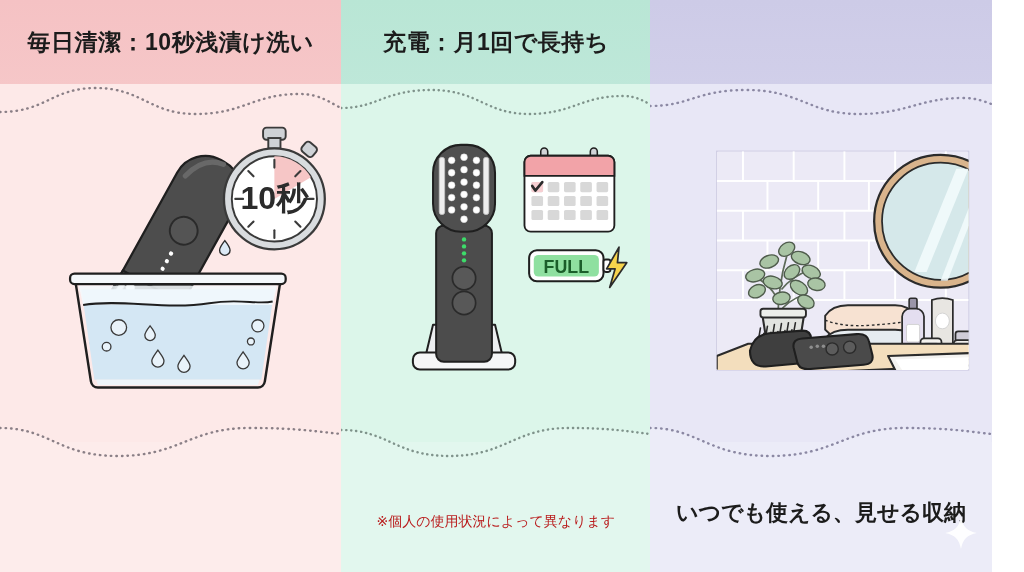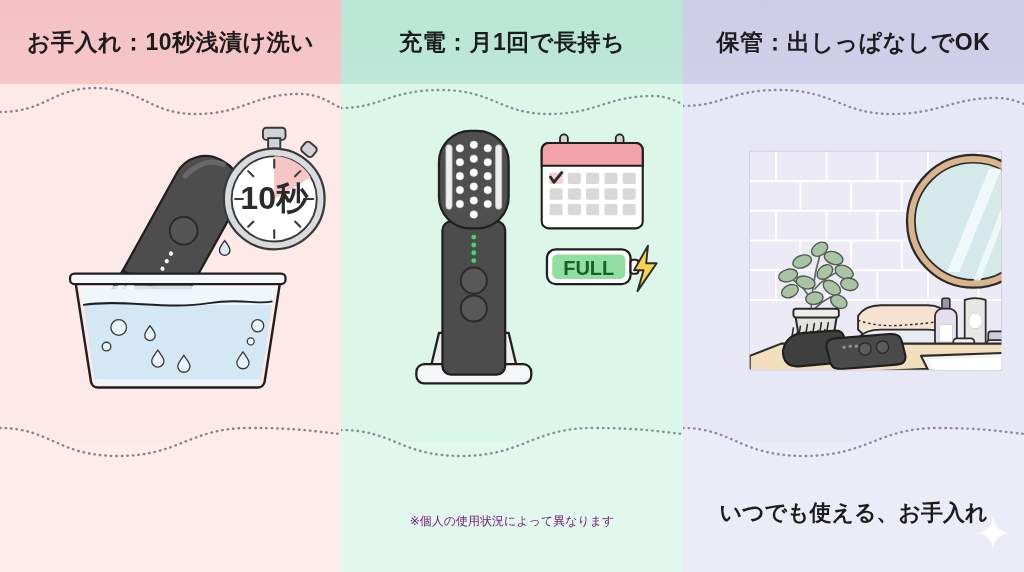"お手入れ：10秒浅漬け洗い" div.head { text: お手入れ -> 毎日清潔 }
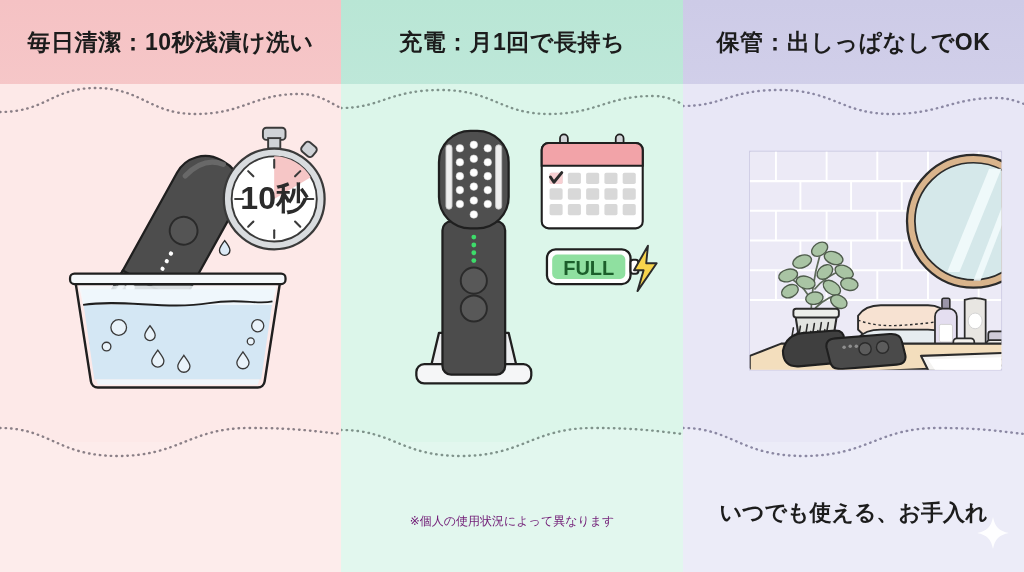"充電：月1回で長持ち" .panel:nth-child(2) { width: 342px -> 309px }
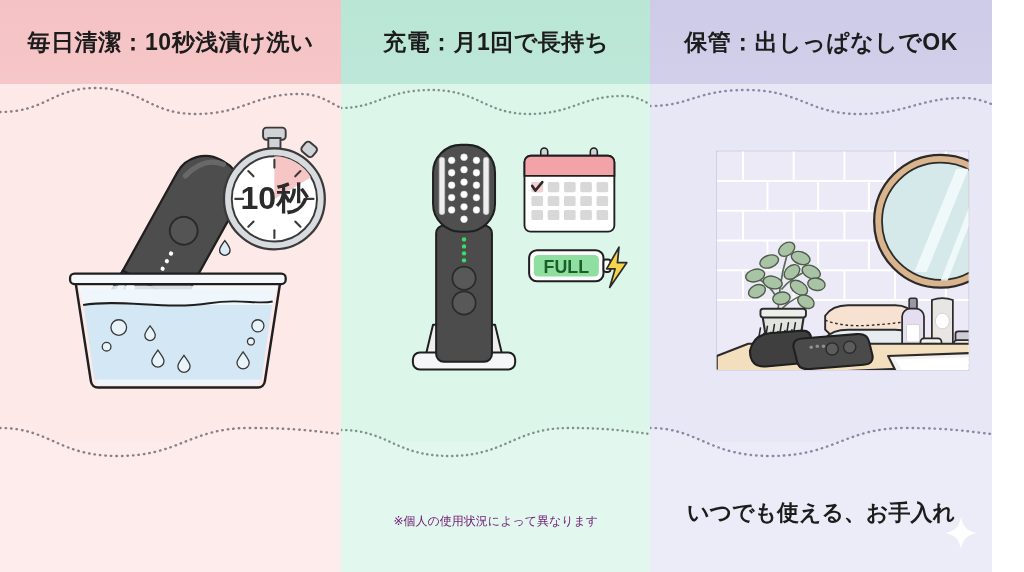"保管：出しっぱなしでOK" div.head { html: <div>保管：出しっぱなしでOK</div> -> none }
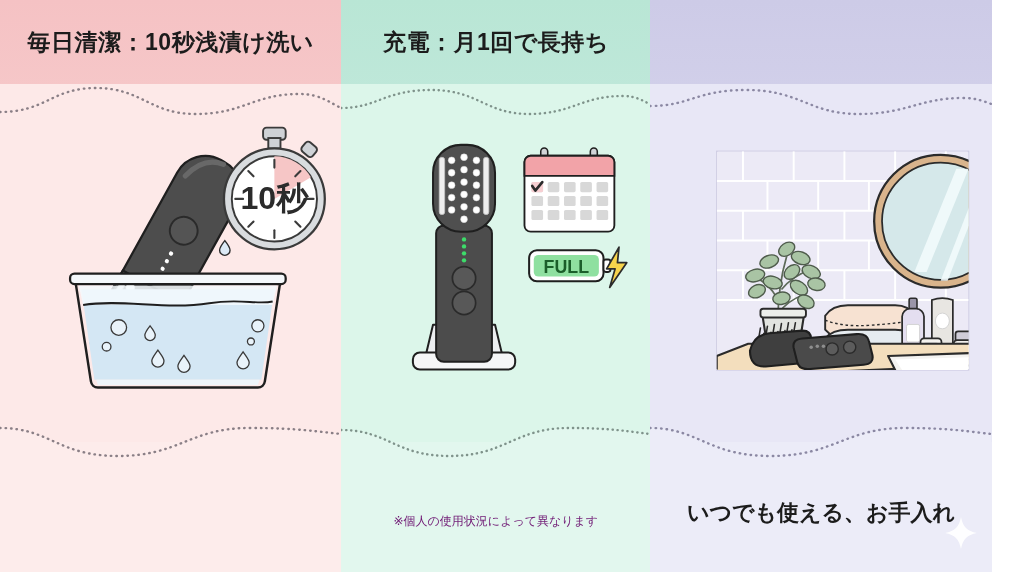"※個人の使用状況によって異なります" .subcaption { color: #701a75 -> #b91c1c; font-size: 12px -> 14px }
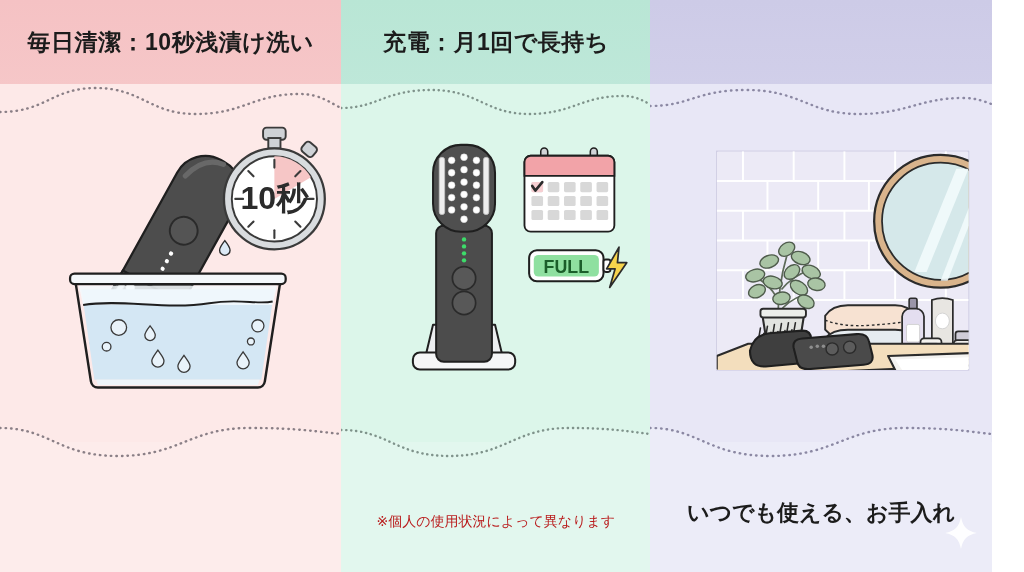"いつでも使える、お手入れ" div.caption { text: お手入れ -> 見せる収納 }
